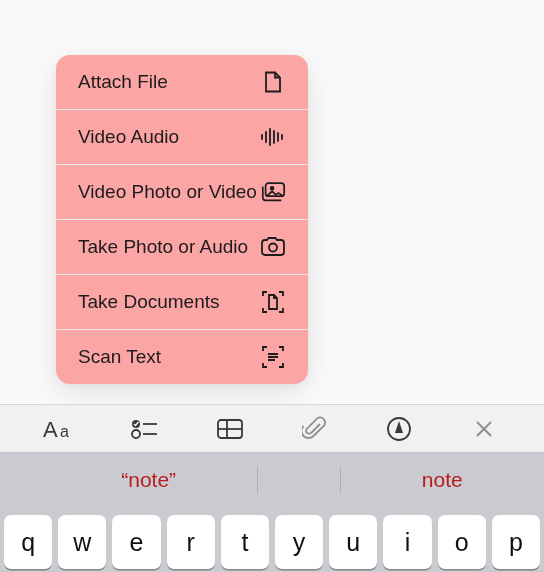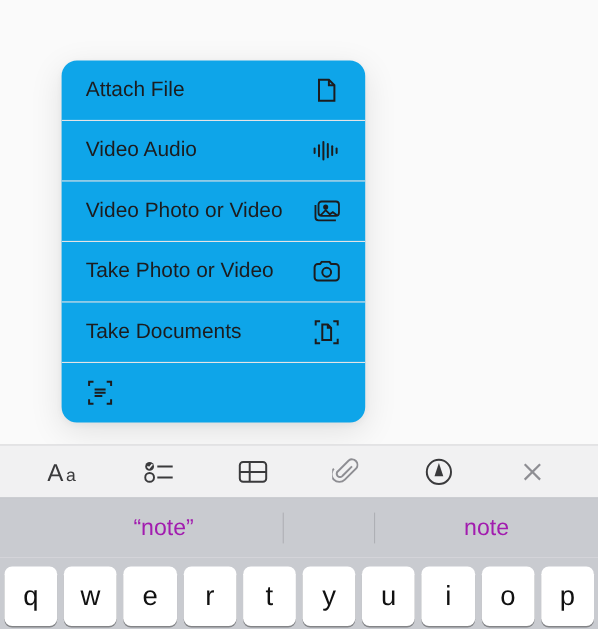"Attach File" .menu { background: #0ea5e9 -> #fca5a5; width: 276px -> 252px }
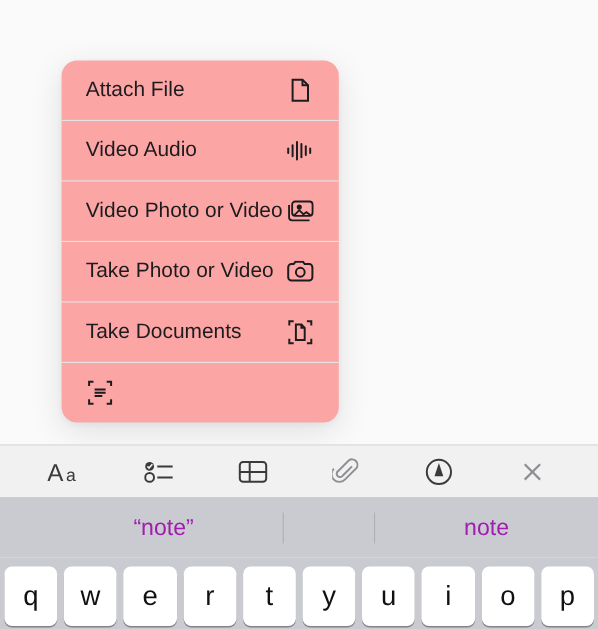"Take Photo or Video" span { text: Video -> Audio }
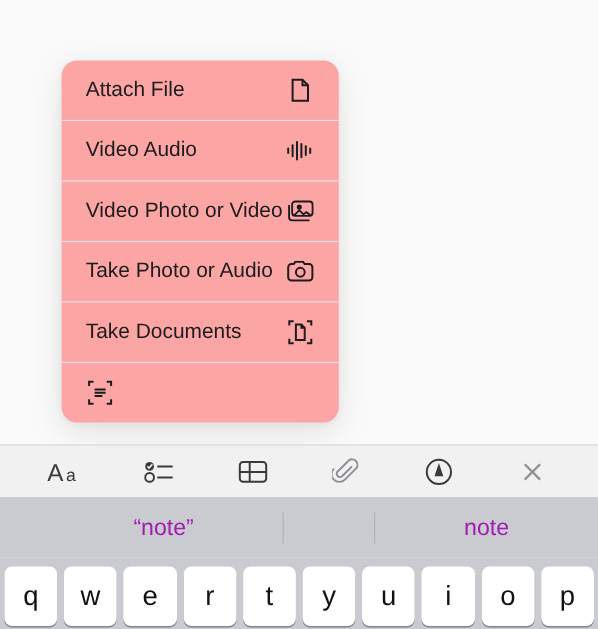"Scan Text" span { html: none -> <span>Scan Text</span> }
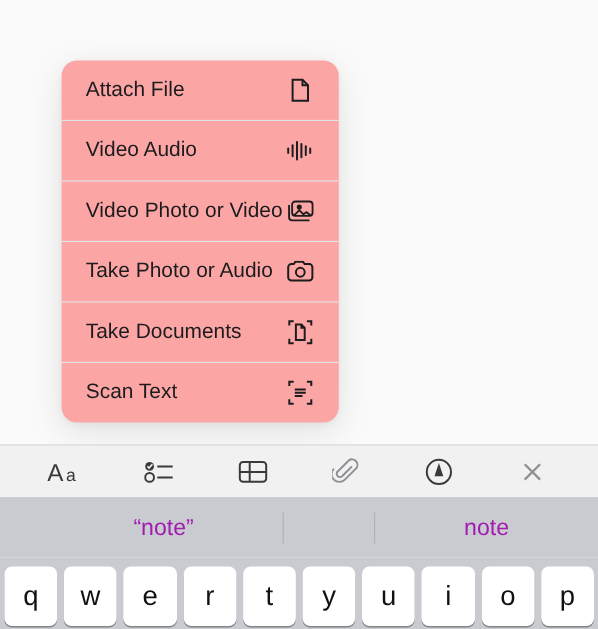"“note”" .predict { color: #a21caf -> #b91c1c }
